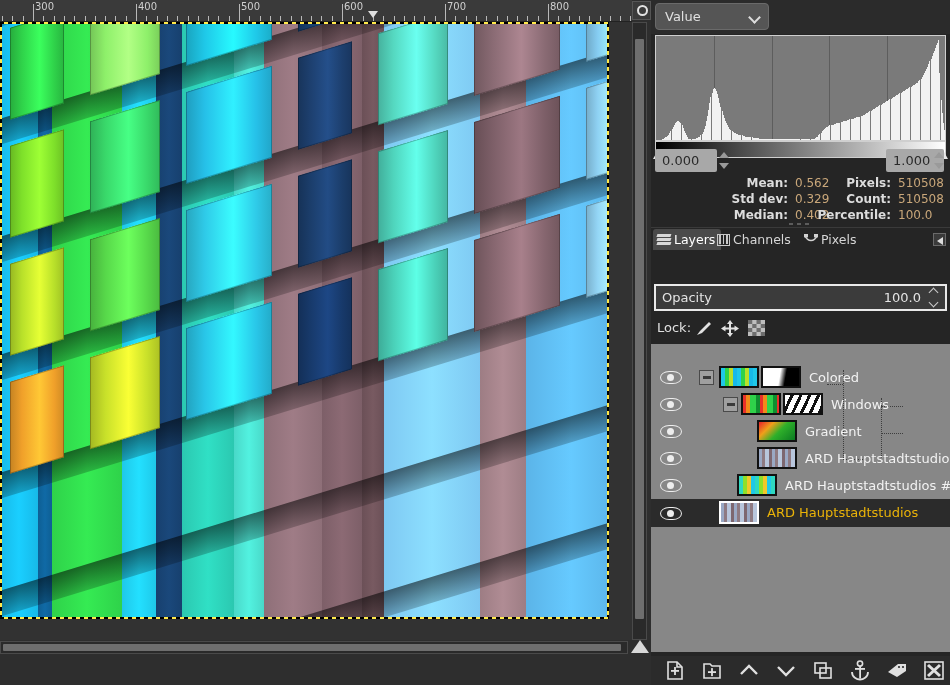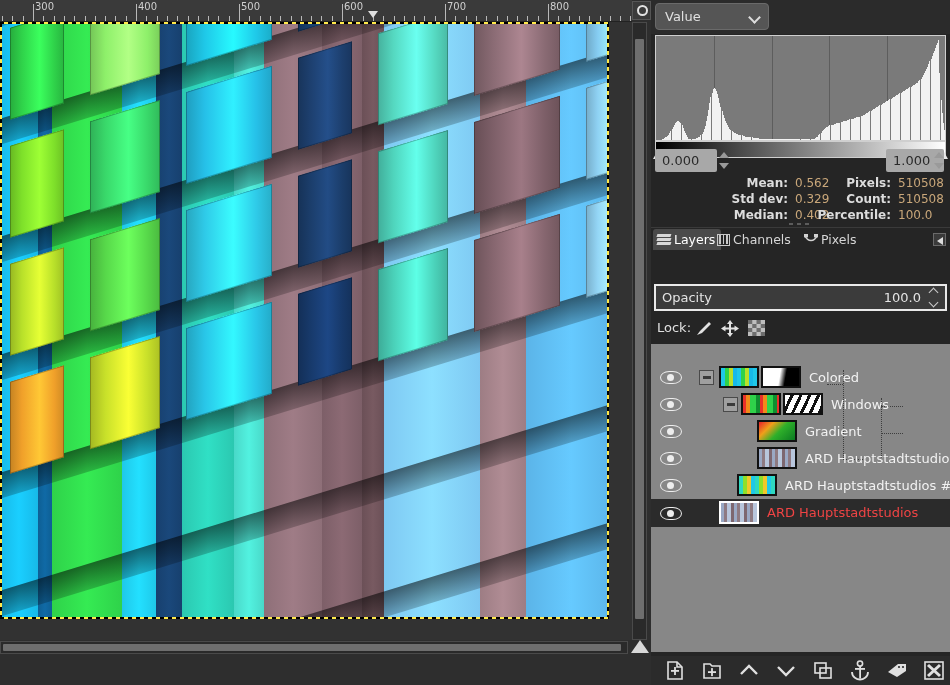"ARD Hauptstadtstudios" .layer-row.selected .layer-name { color: #ef4444 -> #eab308 }
